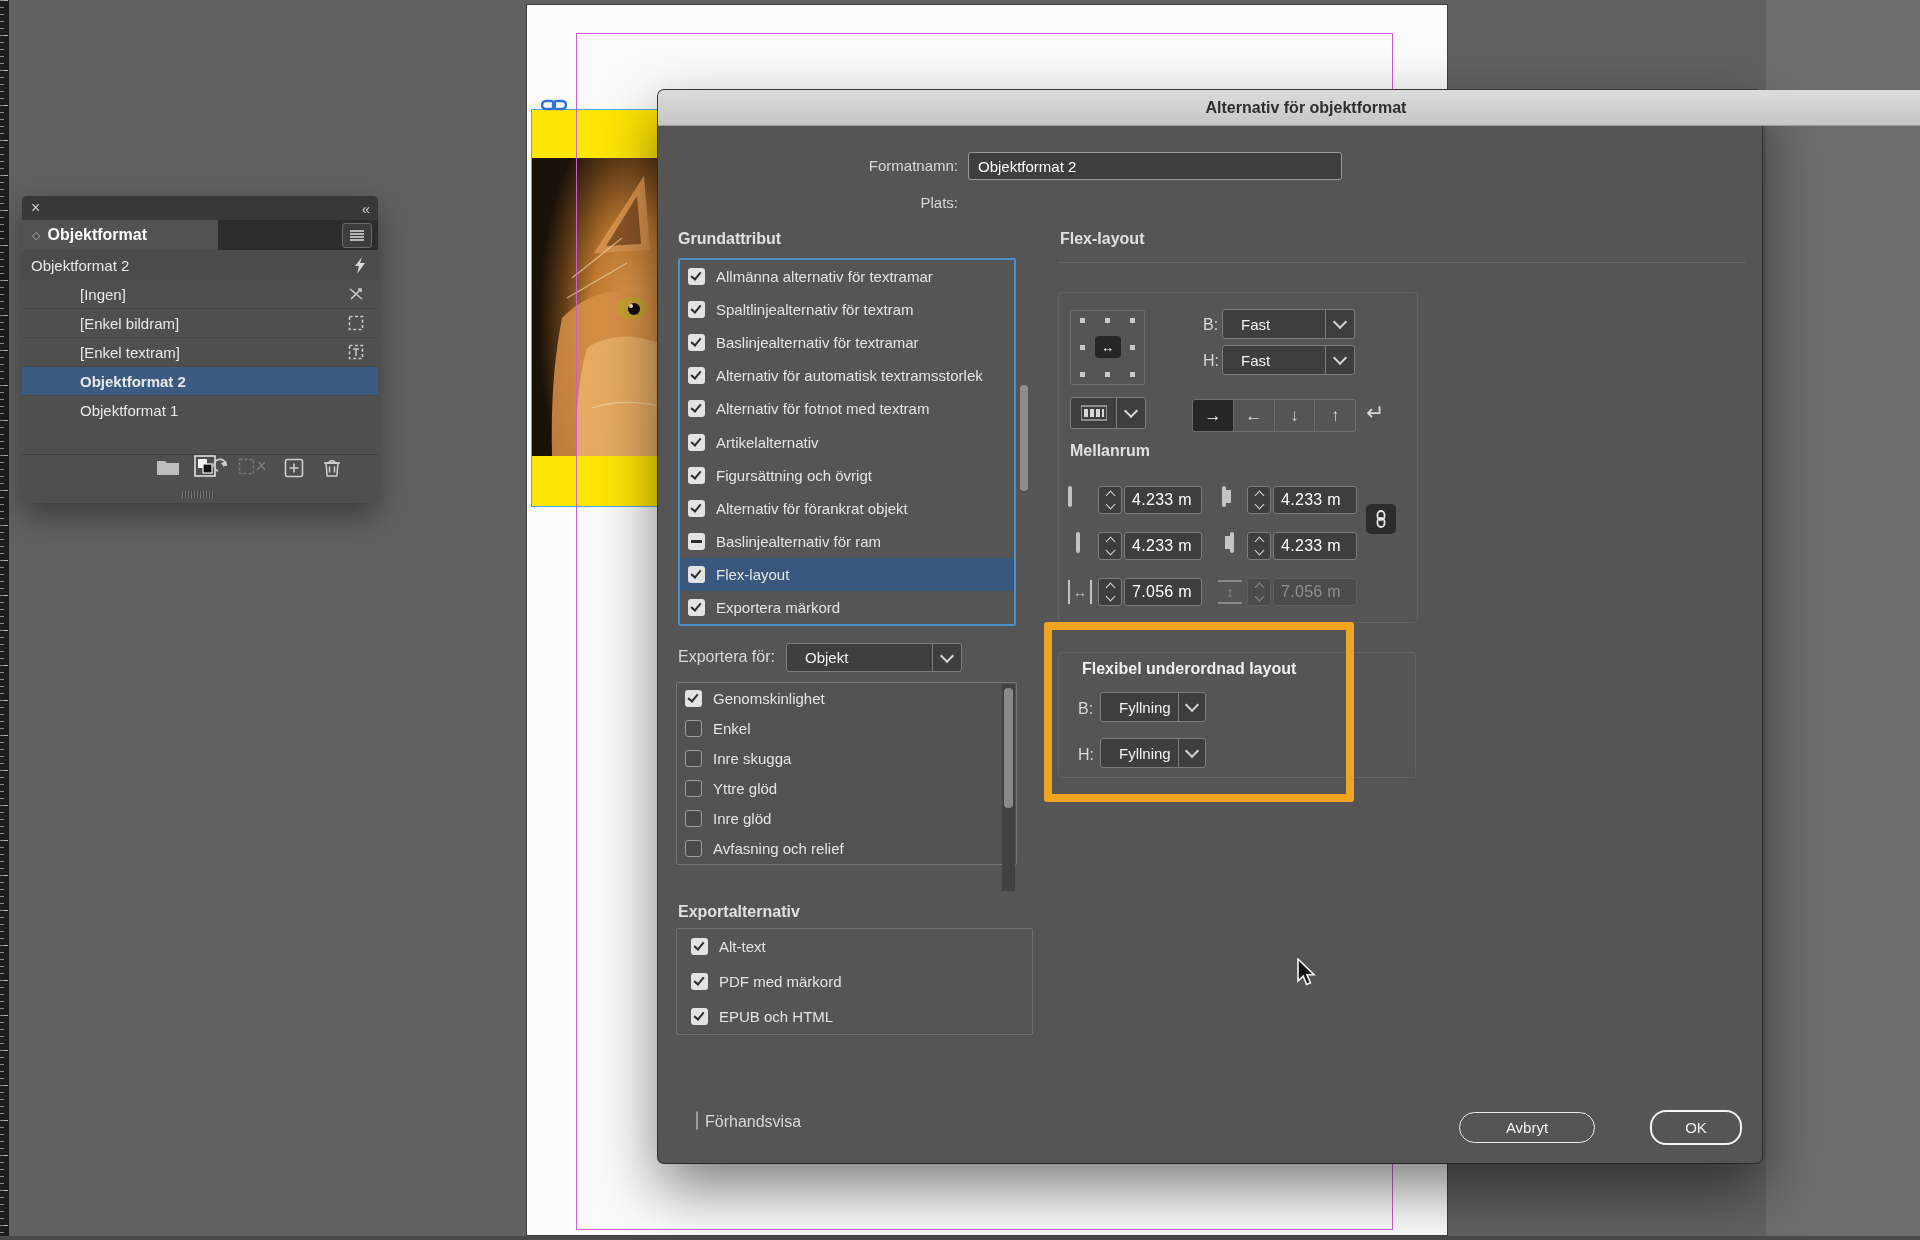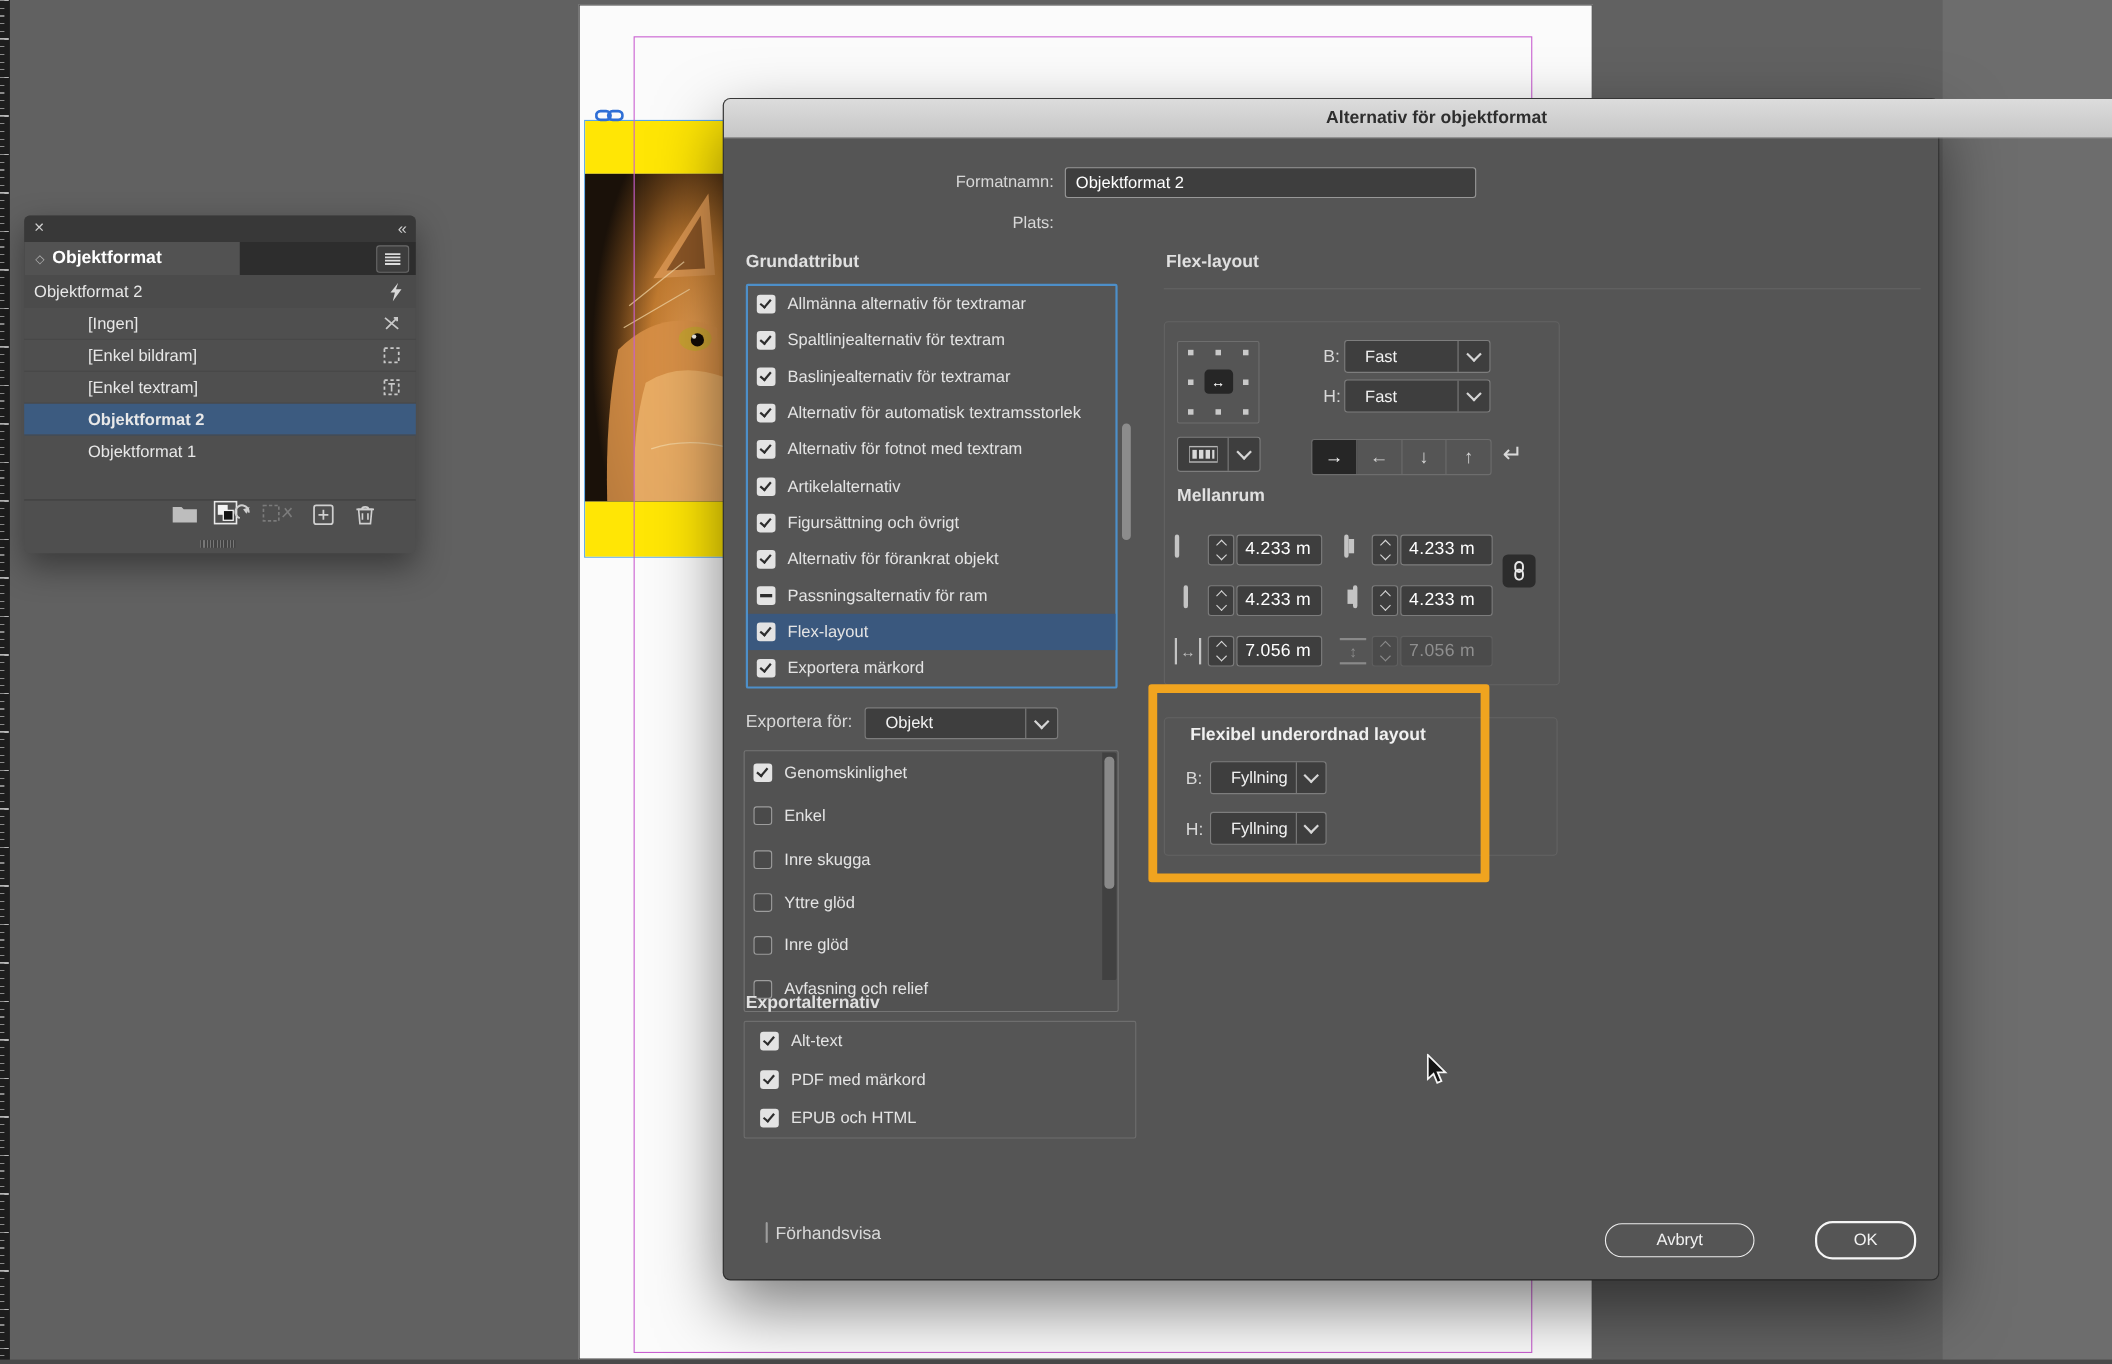"Passningsalternativ för ram" span { text: Passningsalternativ -> Baslinjealternativ }
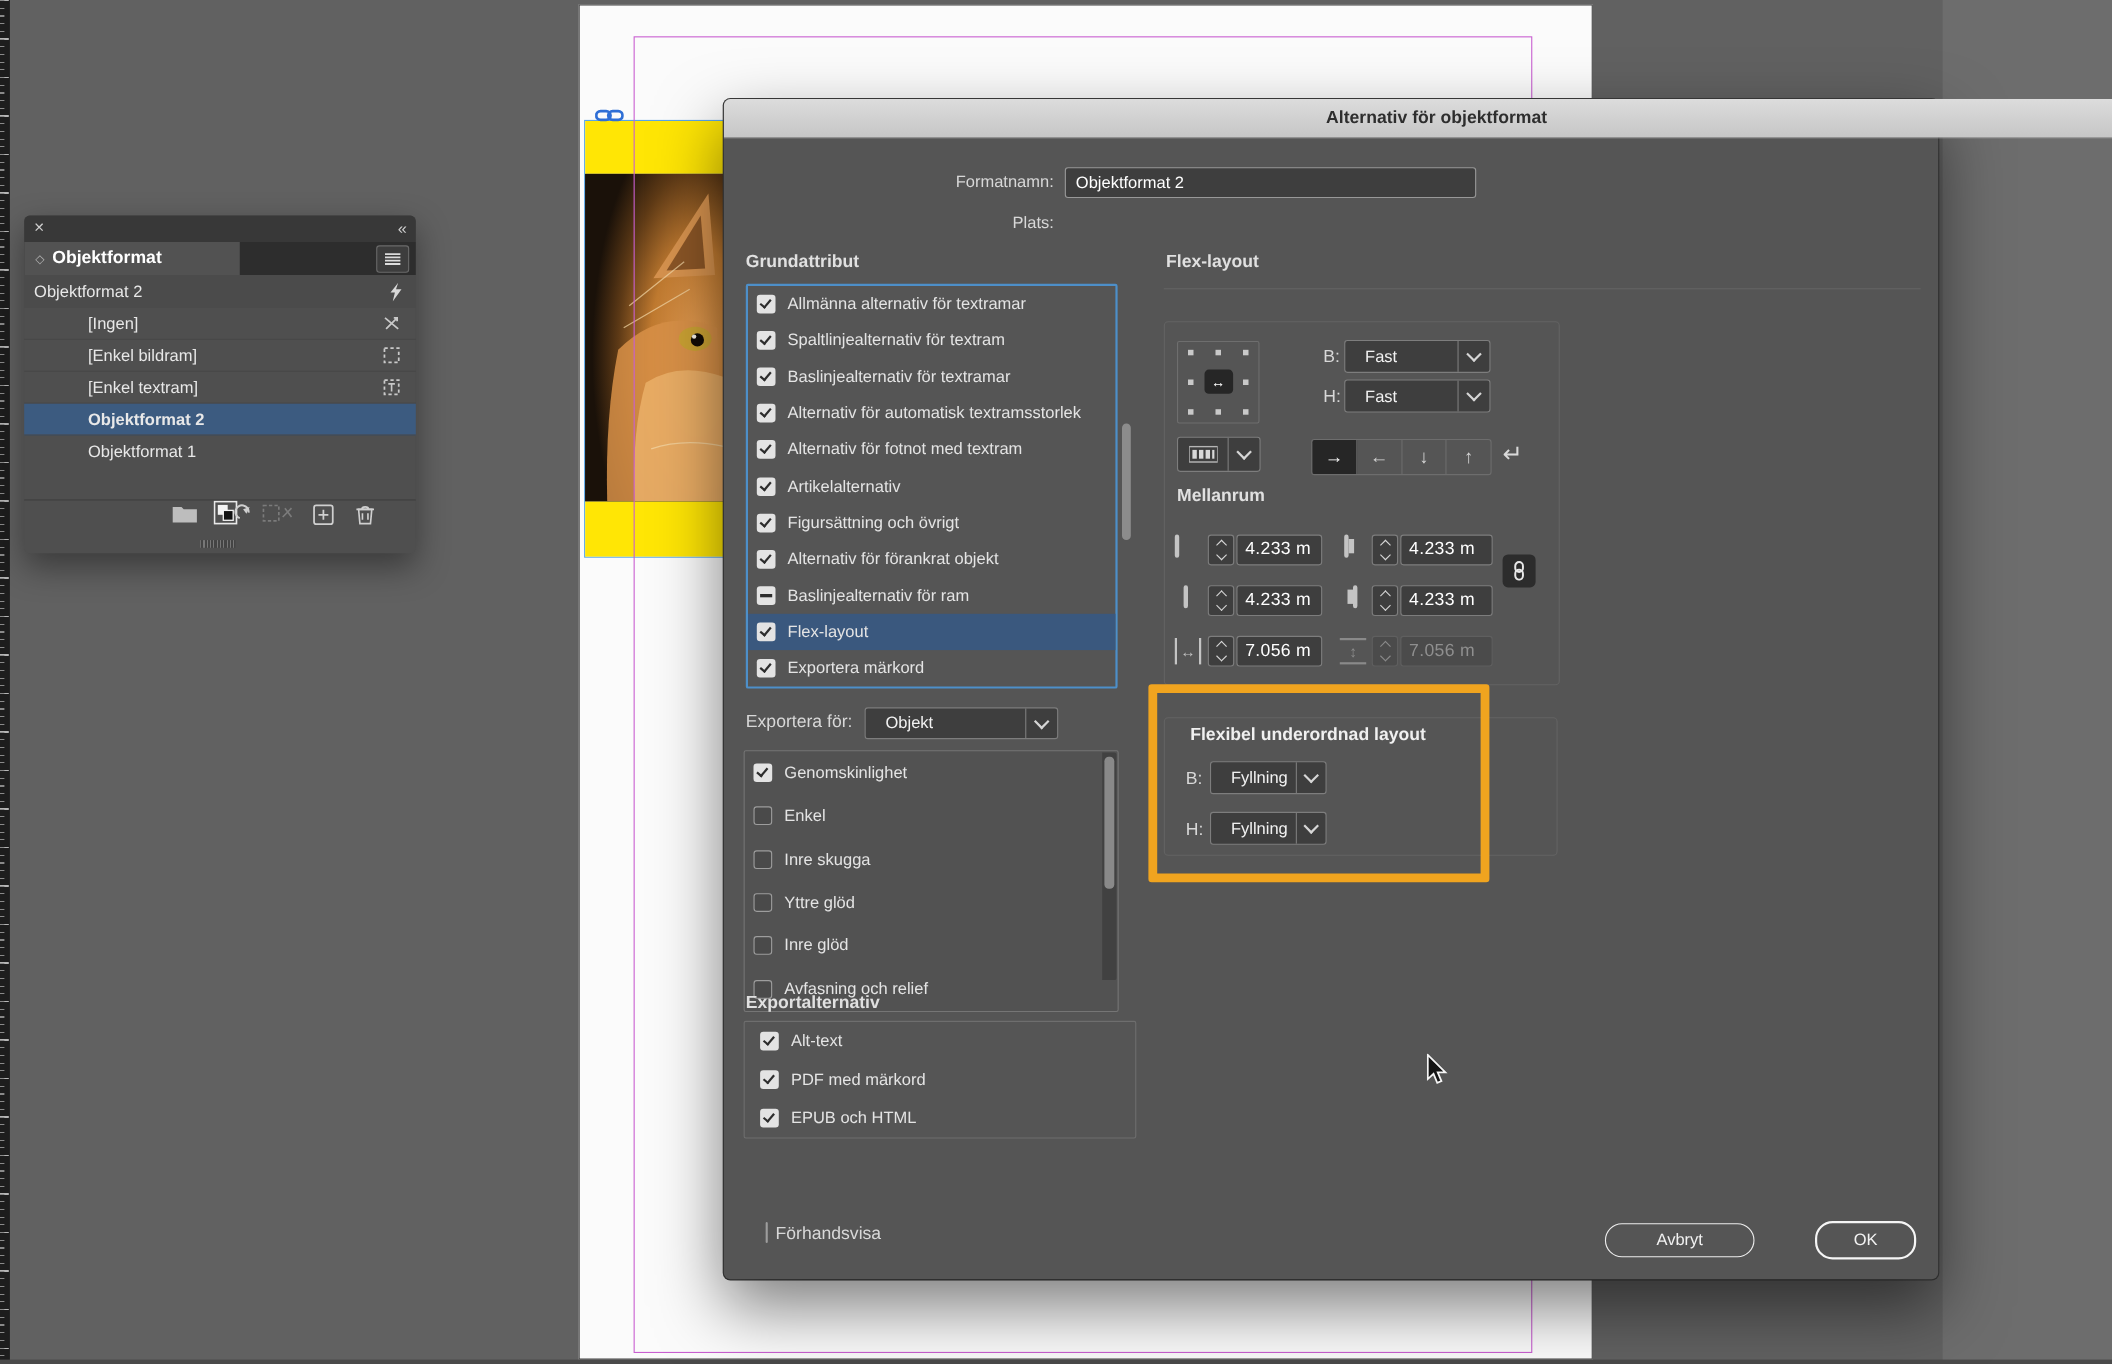"Genomskinlighet" #fx-list { height: 238px -> 183px }
